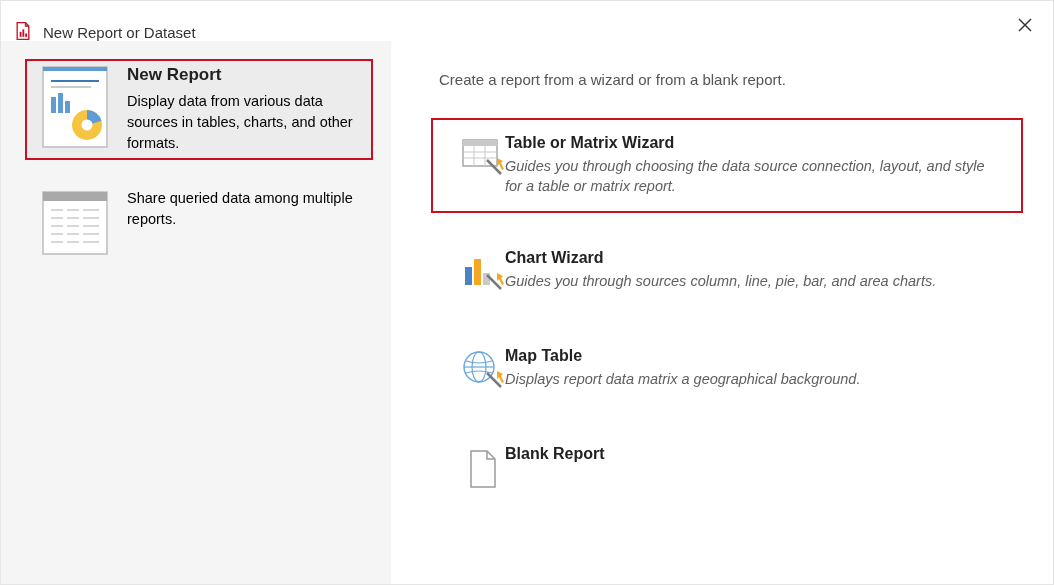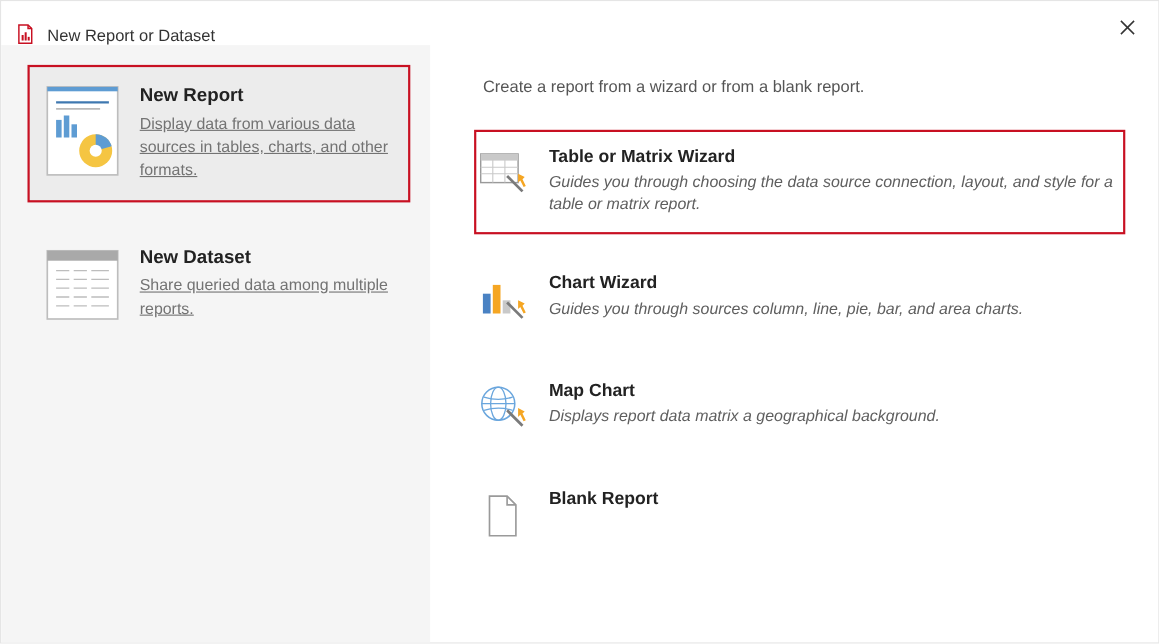"New Report" .card { padding: 16px 12px -> 4px 12px }
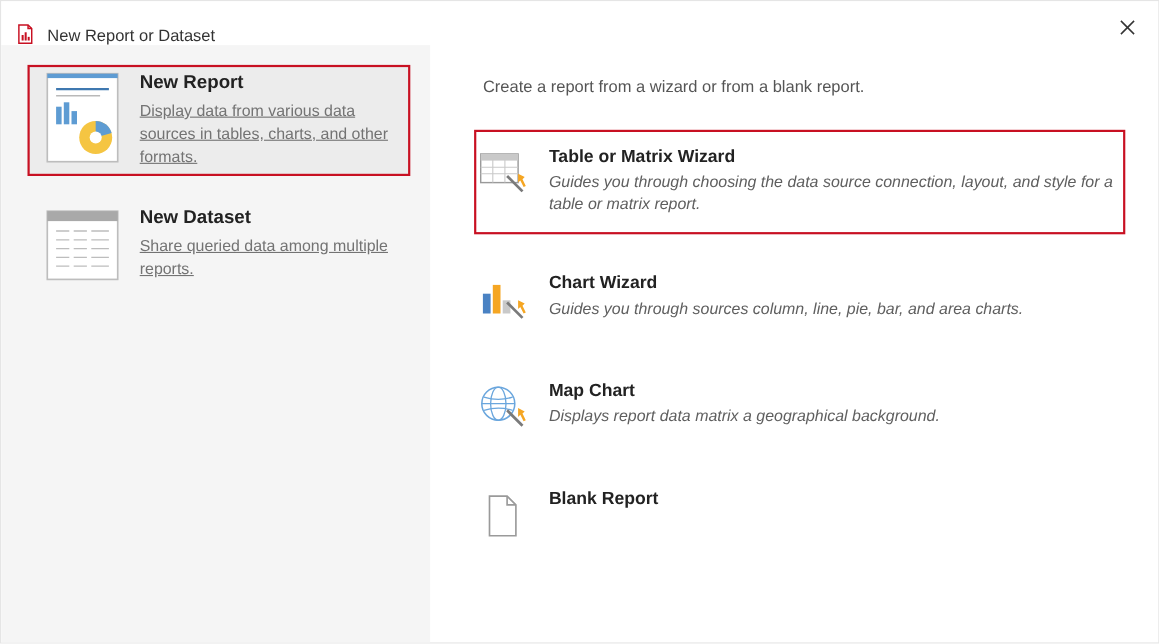"Display data from various data" .card .card-desc { color: #737373 -> #000000; text-decoration: underline -> none }
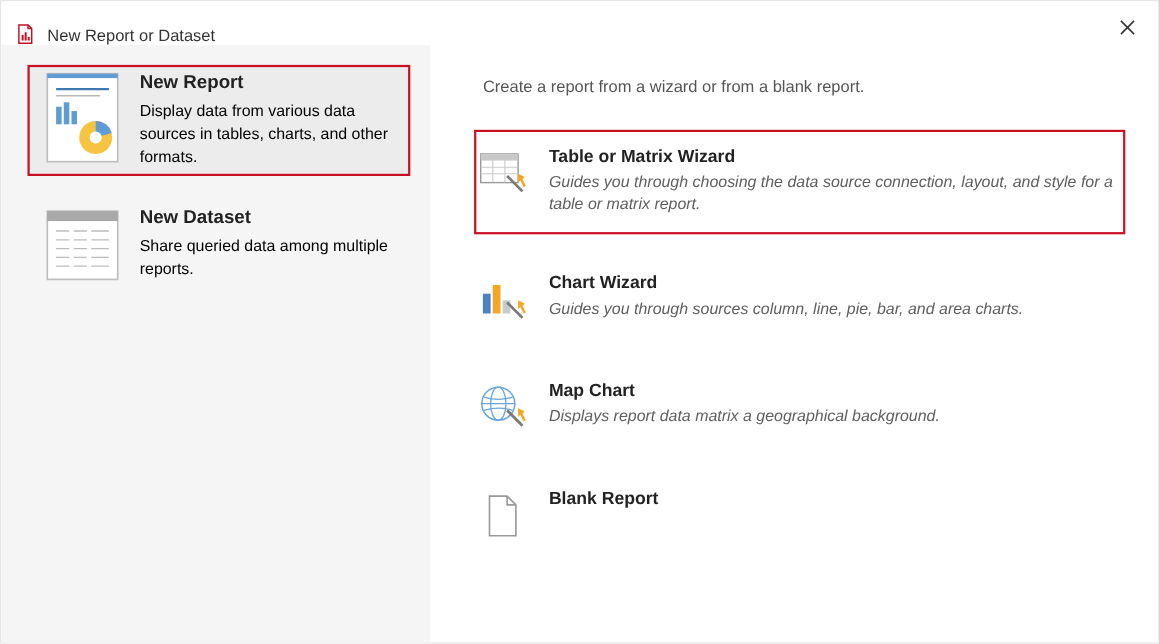"Table or Matrix Wizard" .option { gap: 20px -> none; padding: 14px 2px -> 14px 28px }
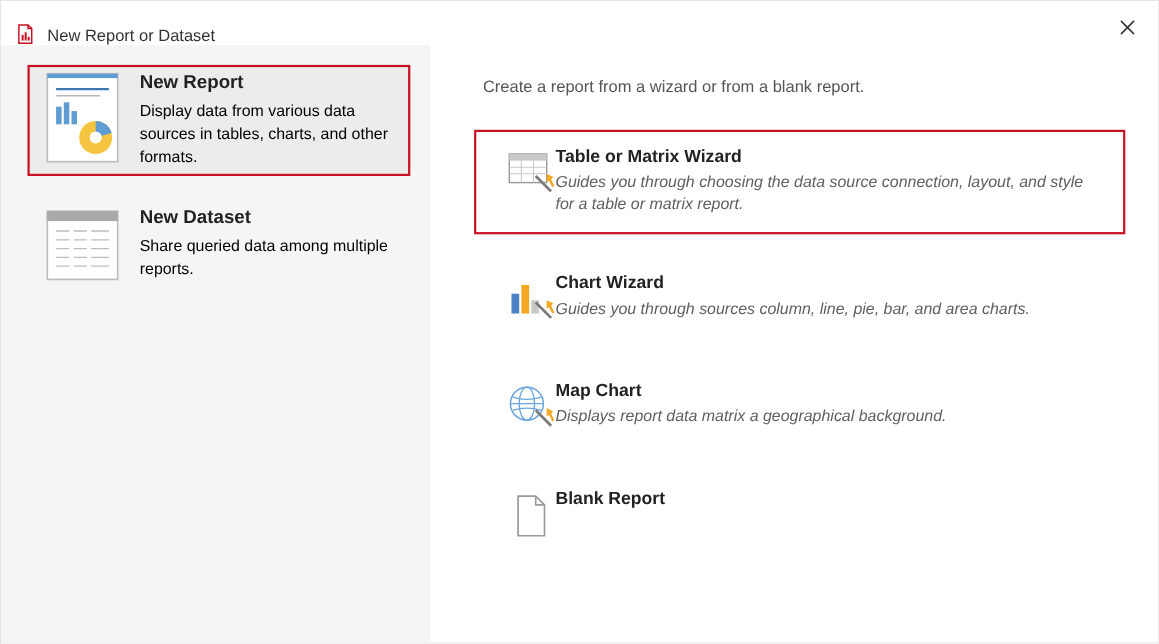"New Dataset" div.card-title { html: <div>New Dataset</div> -> none }
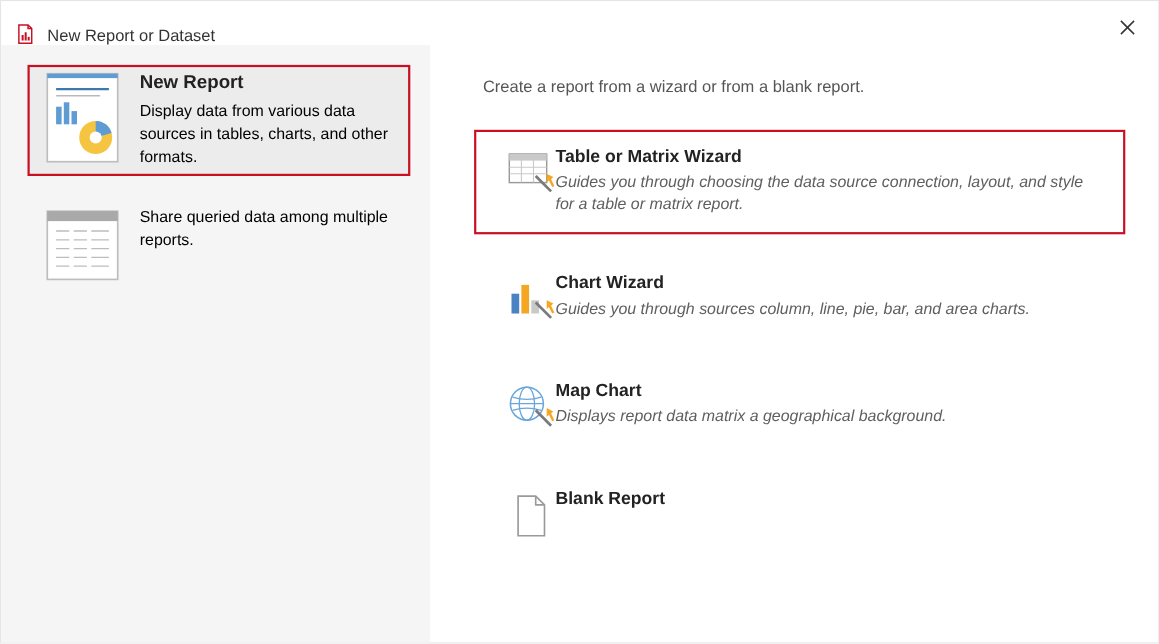"Map Chart" div.otitle { text: Chart -> Table }
